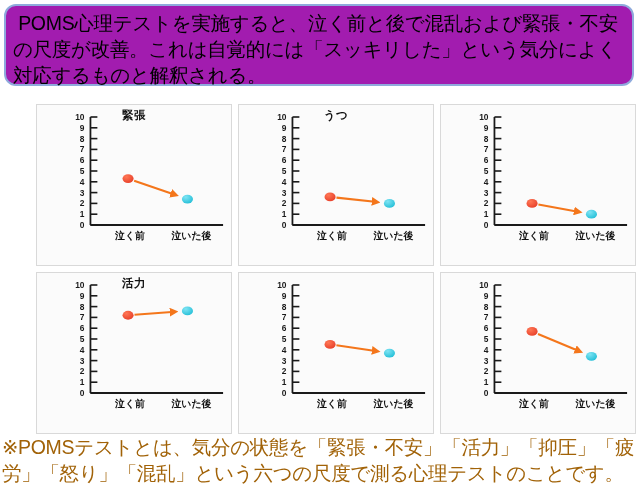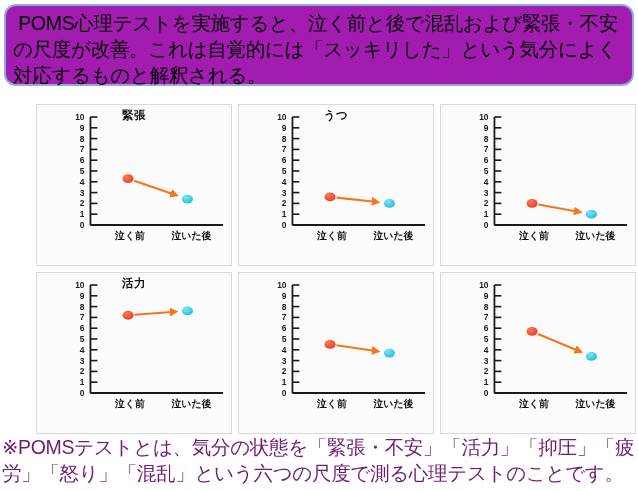"※POMSテストとは、気分の状態を「緊張・不安」「活力」「抑圧」「疲労」「怒り」" .footer-note { color: #701a75 -> #a16207 }
